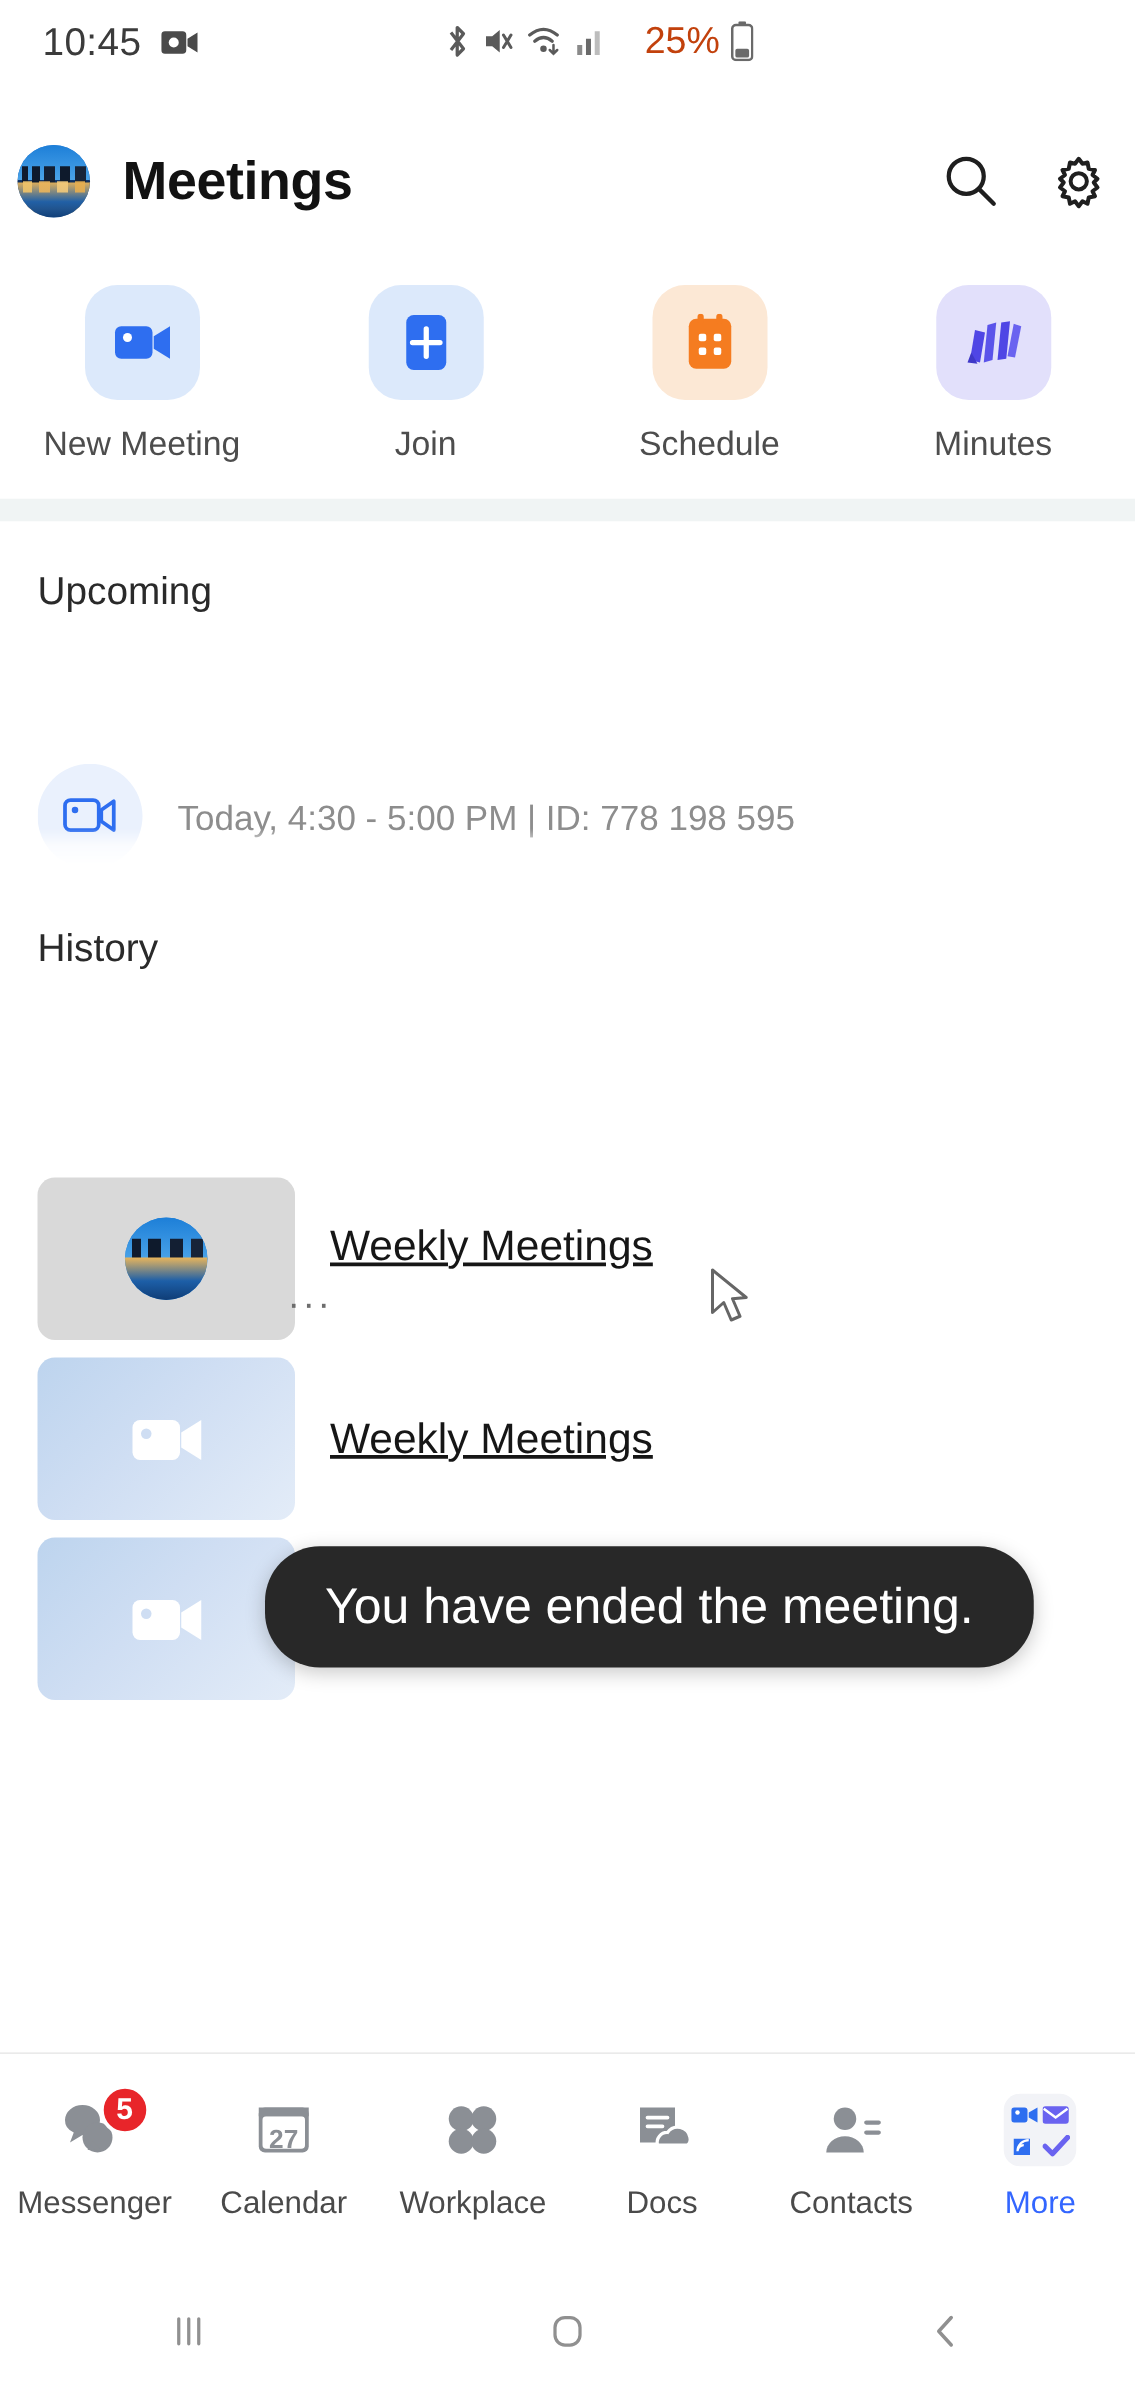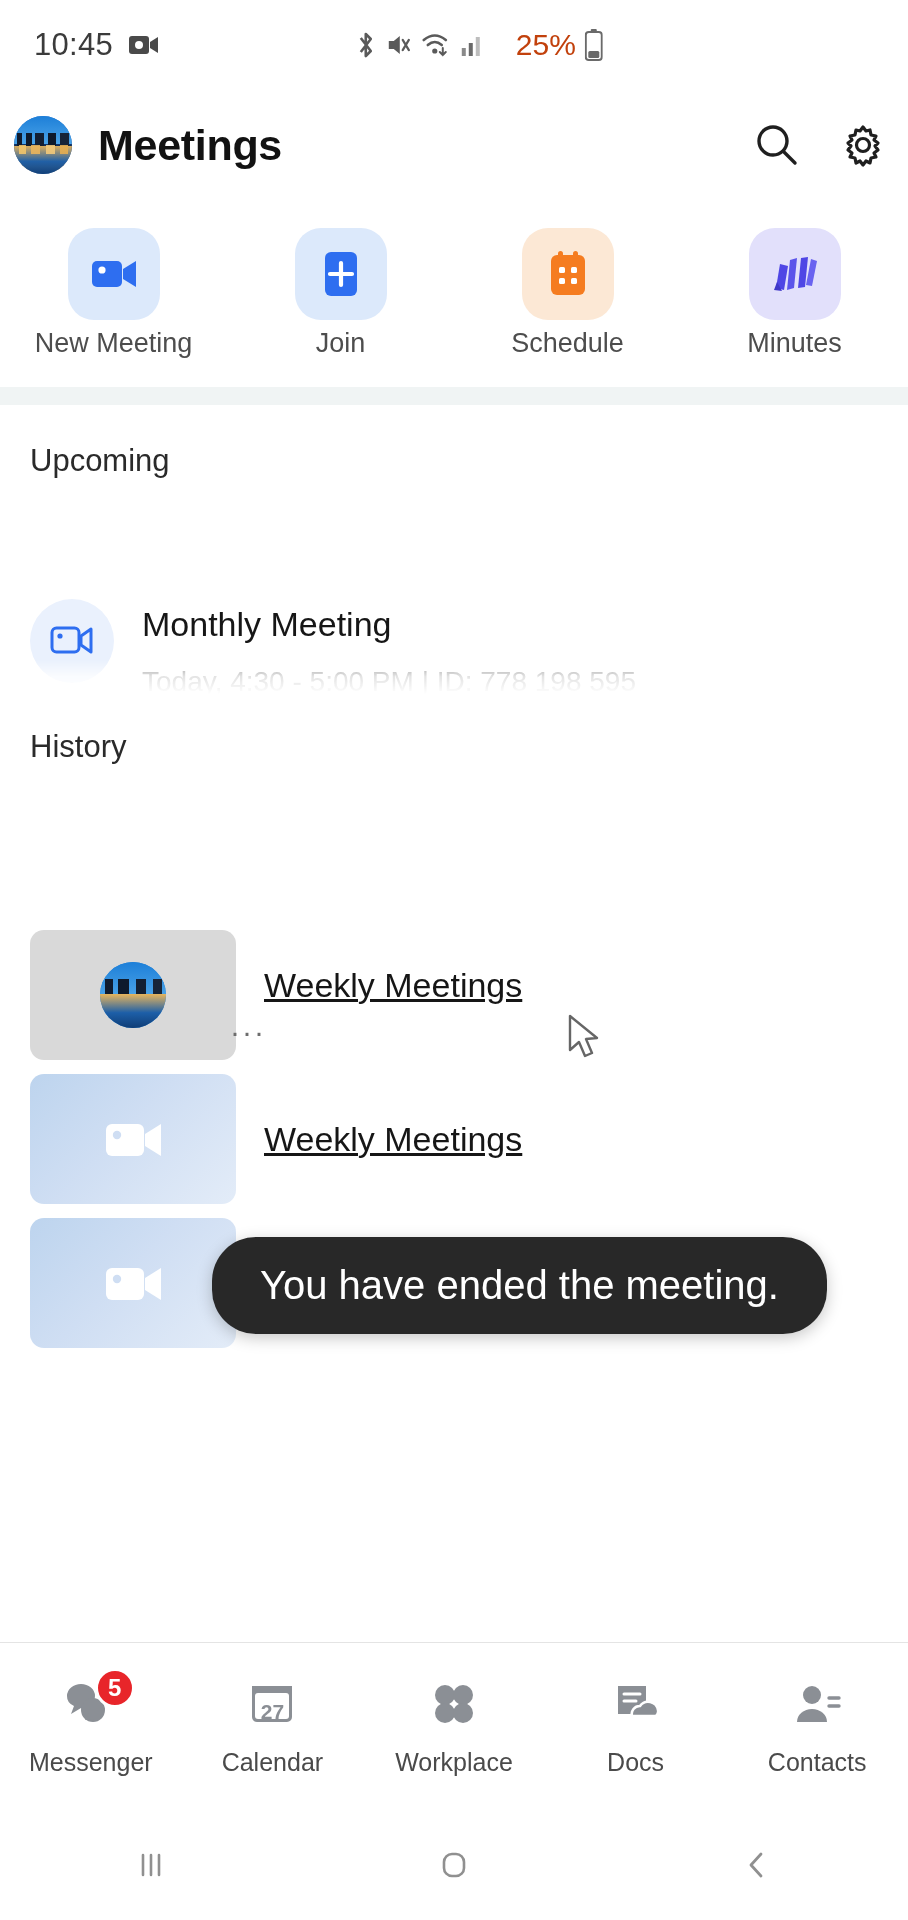"10:45" .statusbar { align-items: center -> flex-start }
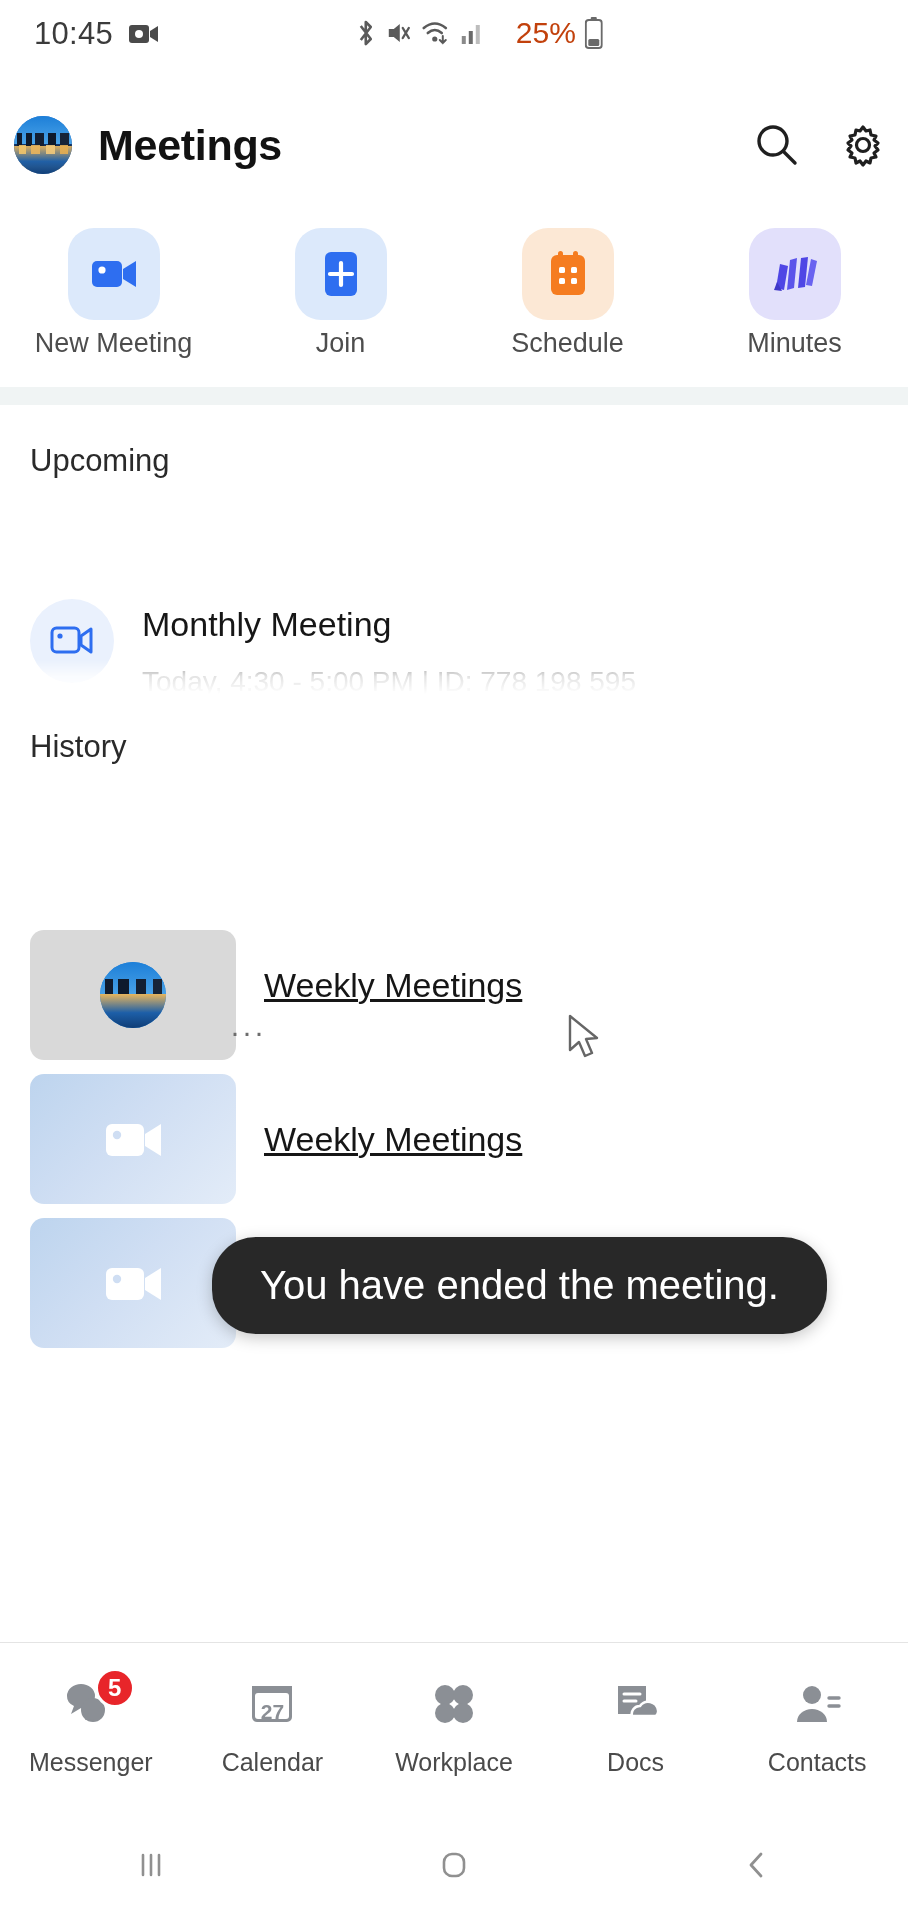"New Meeting" .action-label { margin-top: 8px -> 20px }
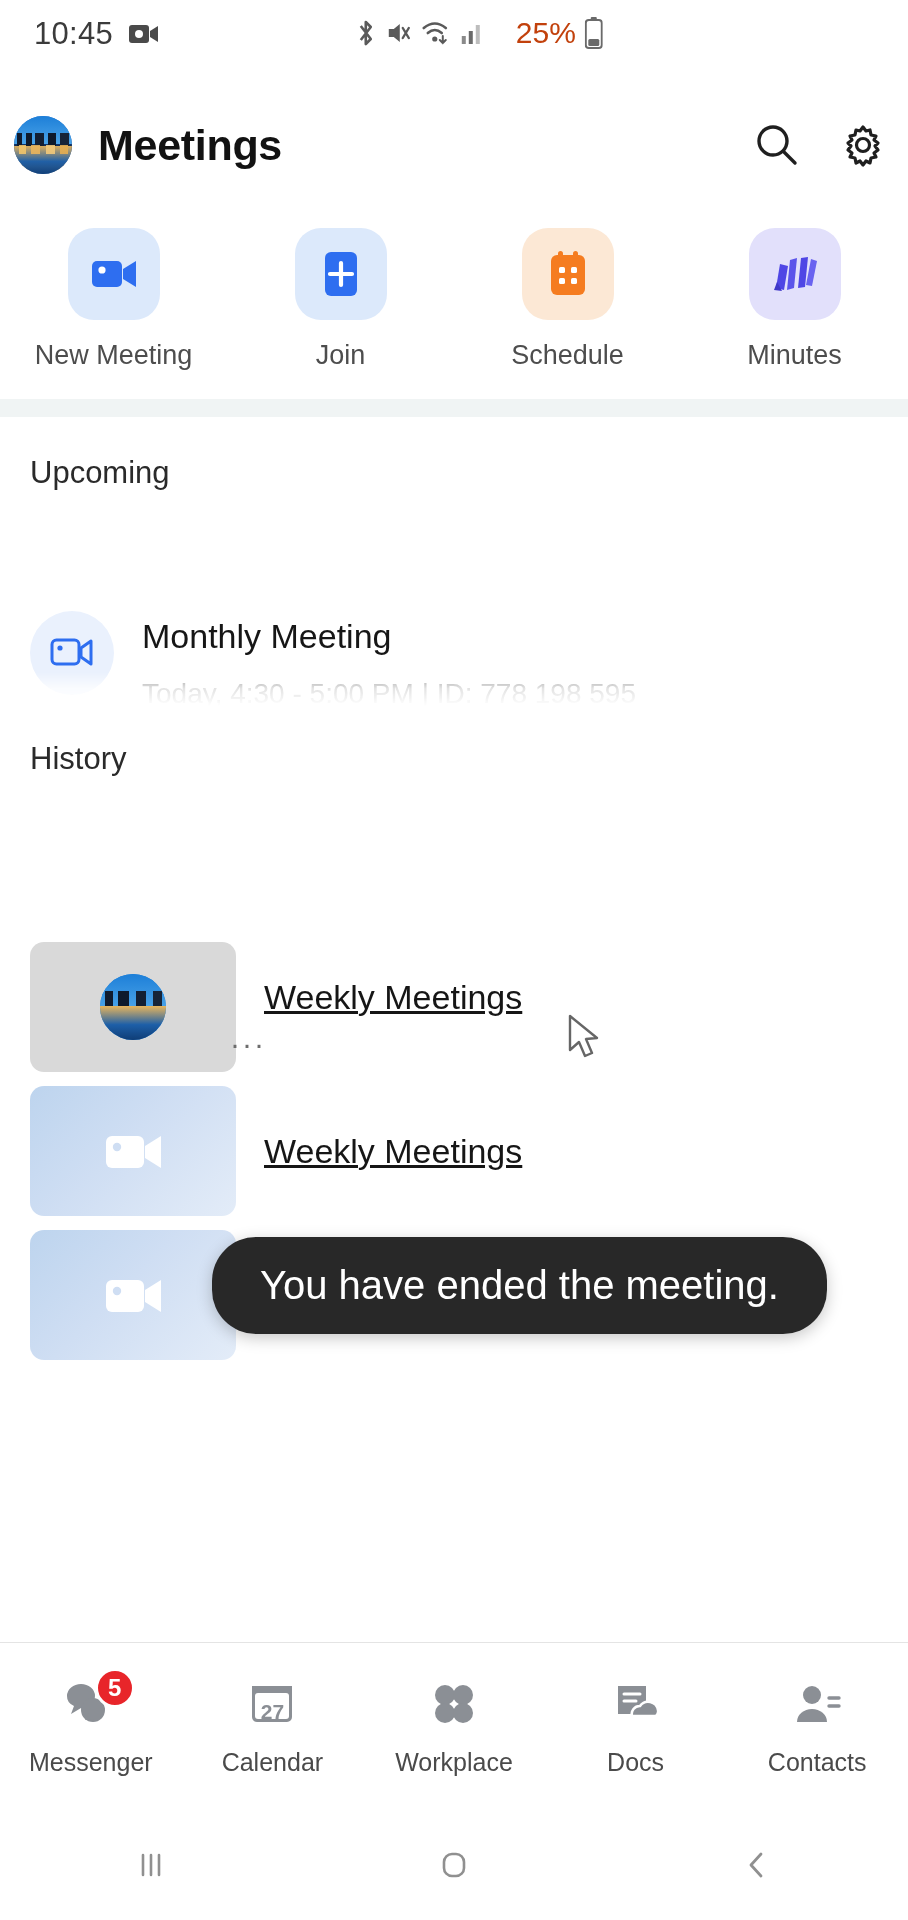"Monthly Meeting" div.up-title { html: <div>Monthly Meeting</div> -> none }
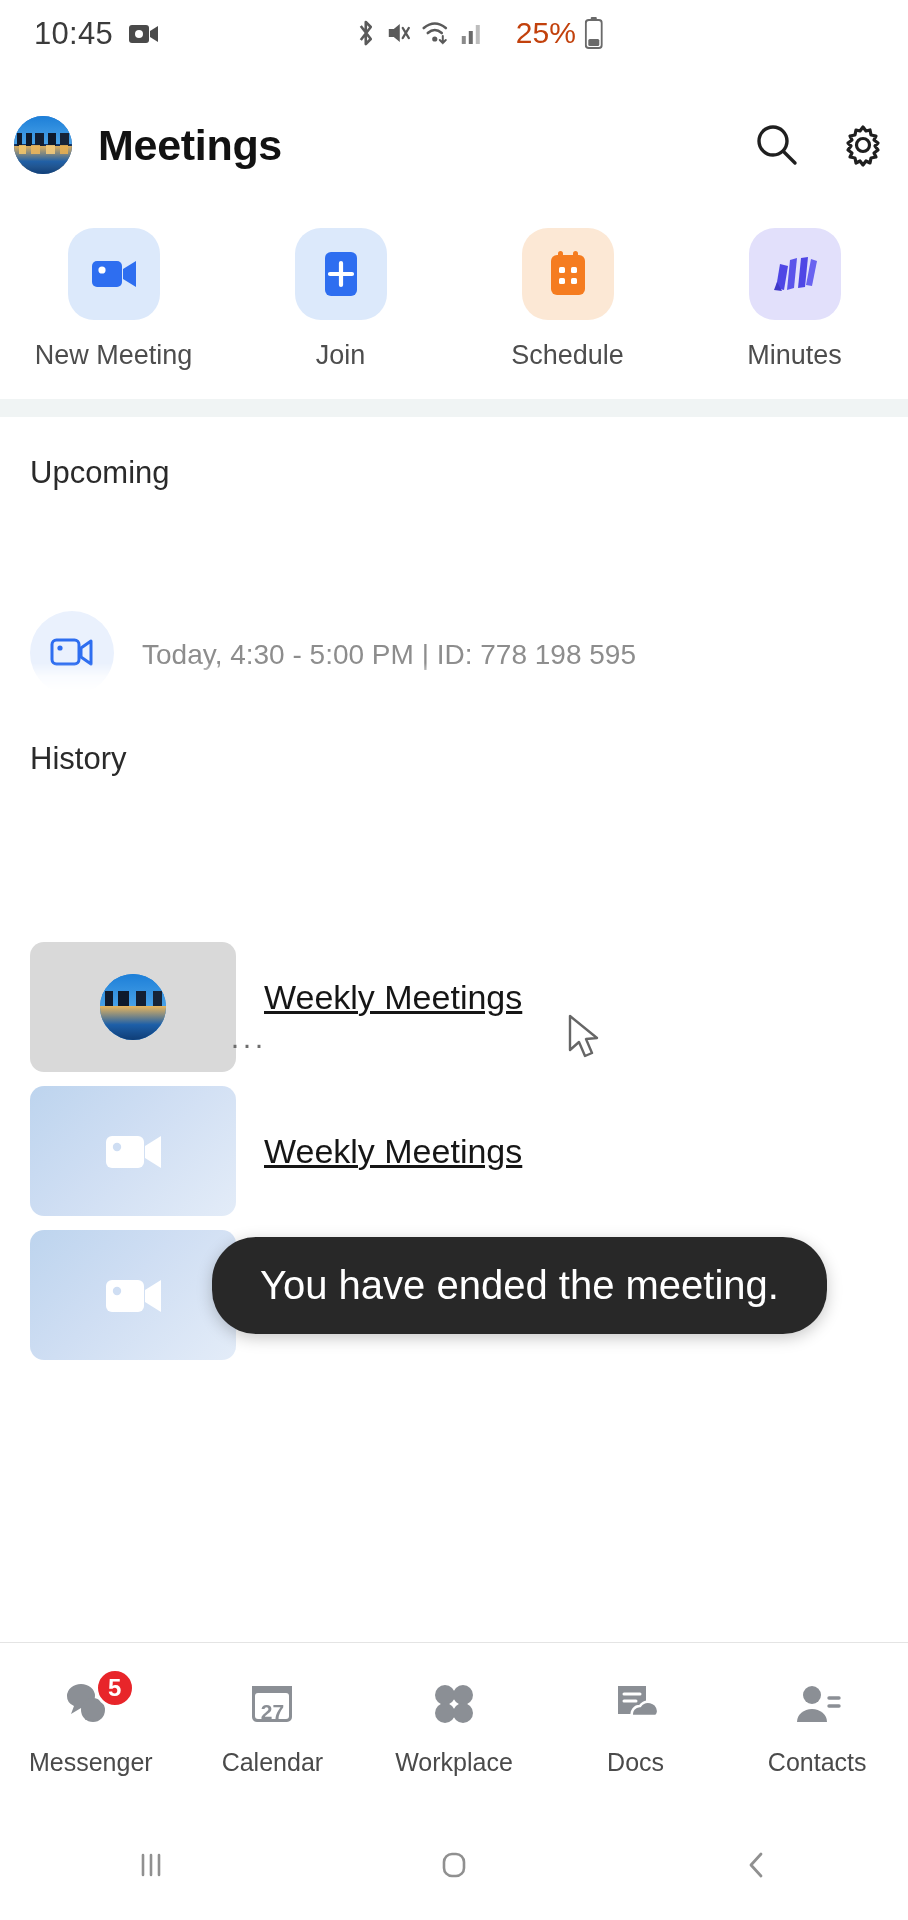"More" div.nav-item { html: none -> <div> <div> <div> <svg> <rect></rect> <circle></circle> <path></path> </svg> <svg> <rect></rect> <path></path> </svg> <svg> <path></path> <path></path> </svg> <svg> <path></path> </svg> </div> </div> <div>More</div> </div> }
